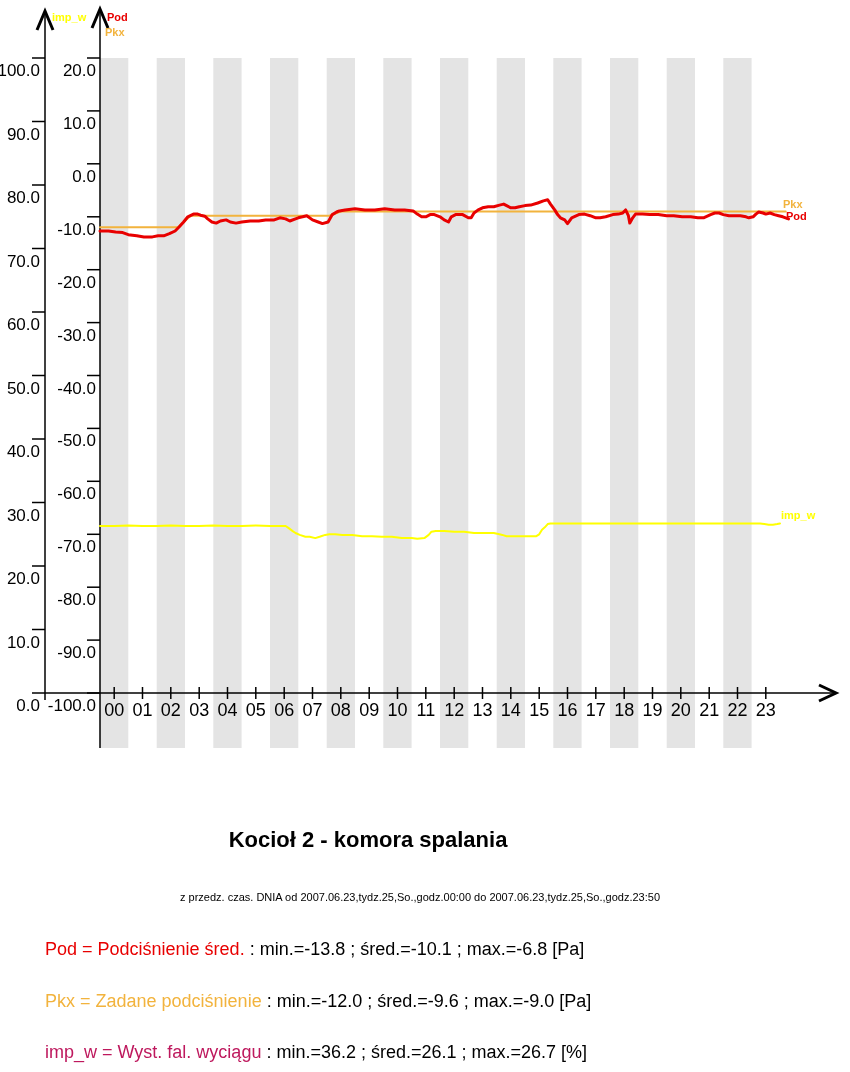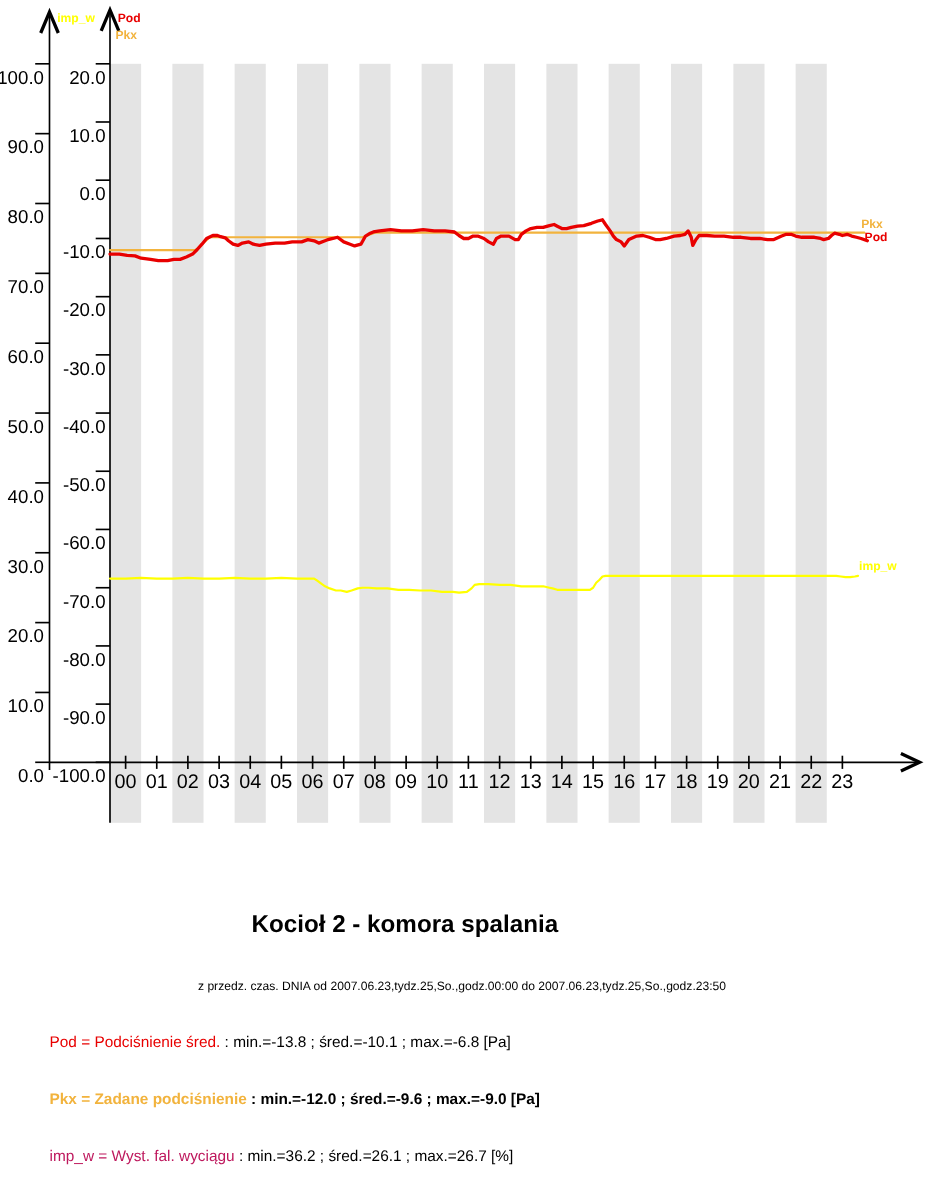"Pod = Podciśnienie śred. :" .statline { font-size: 14px -> 18px }
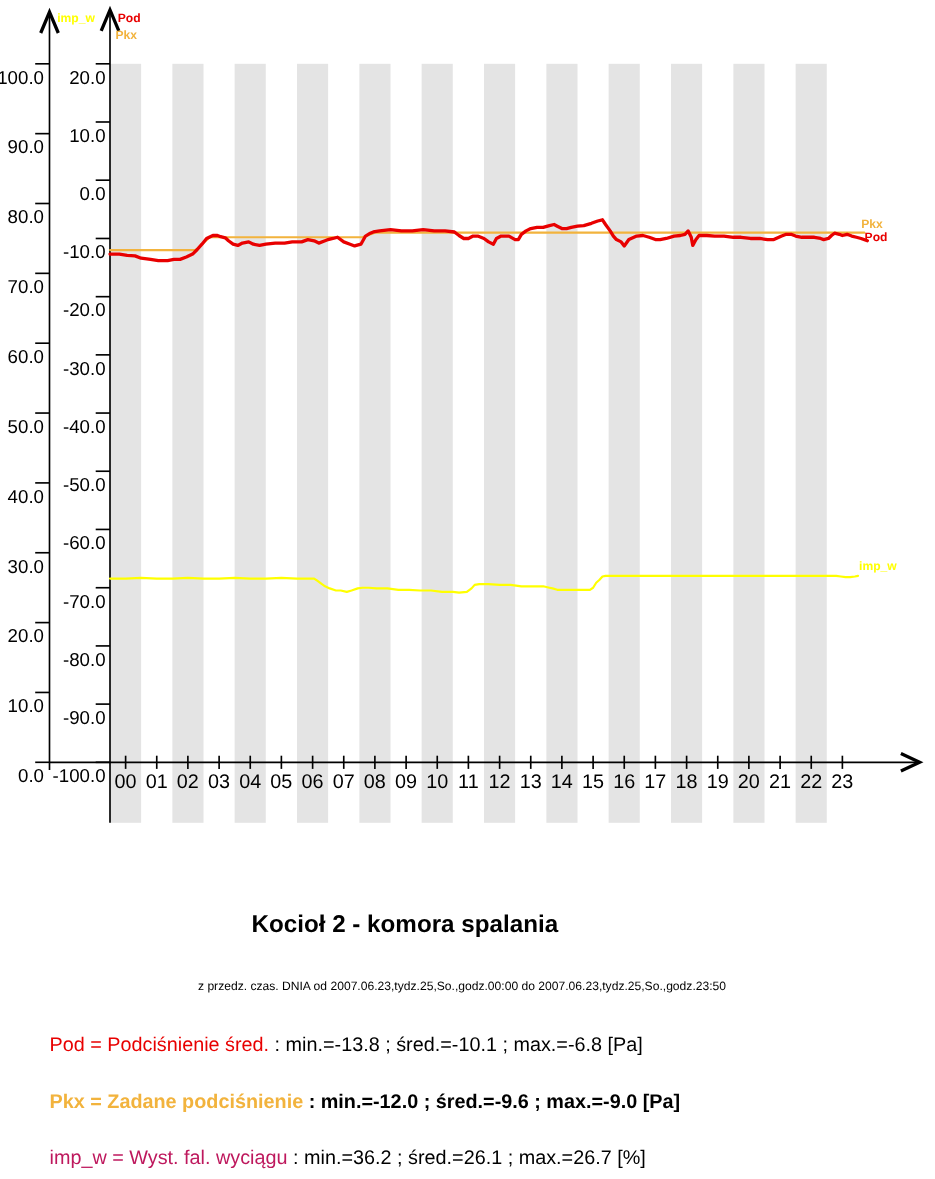"Pkx = Zadane podciśnienie :" div.statline { font-weight: bold -> none }
